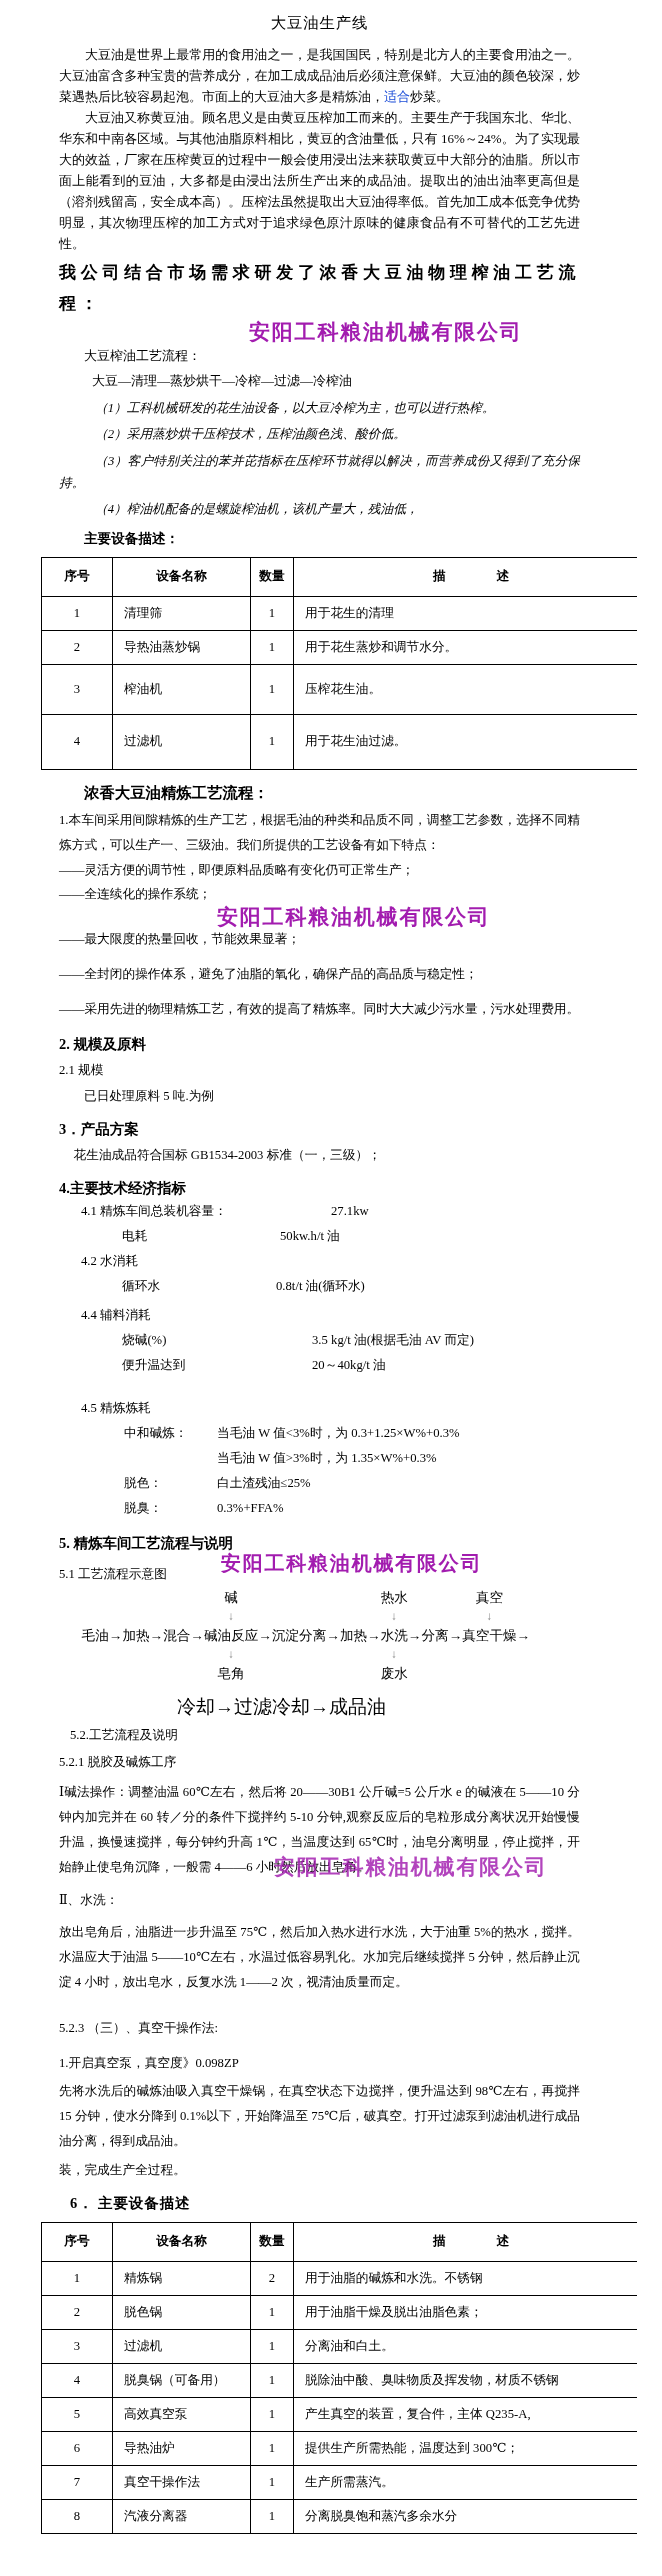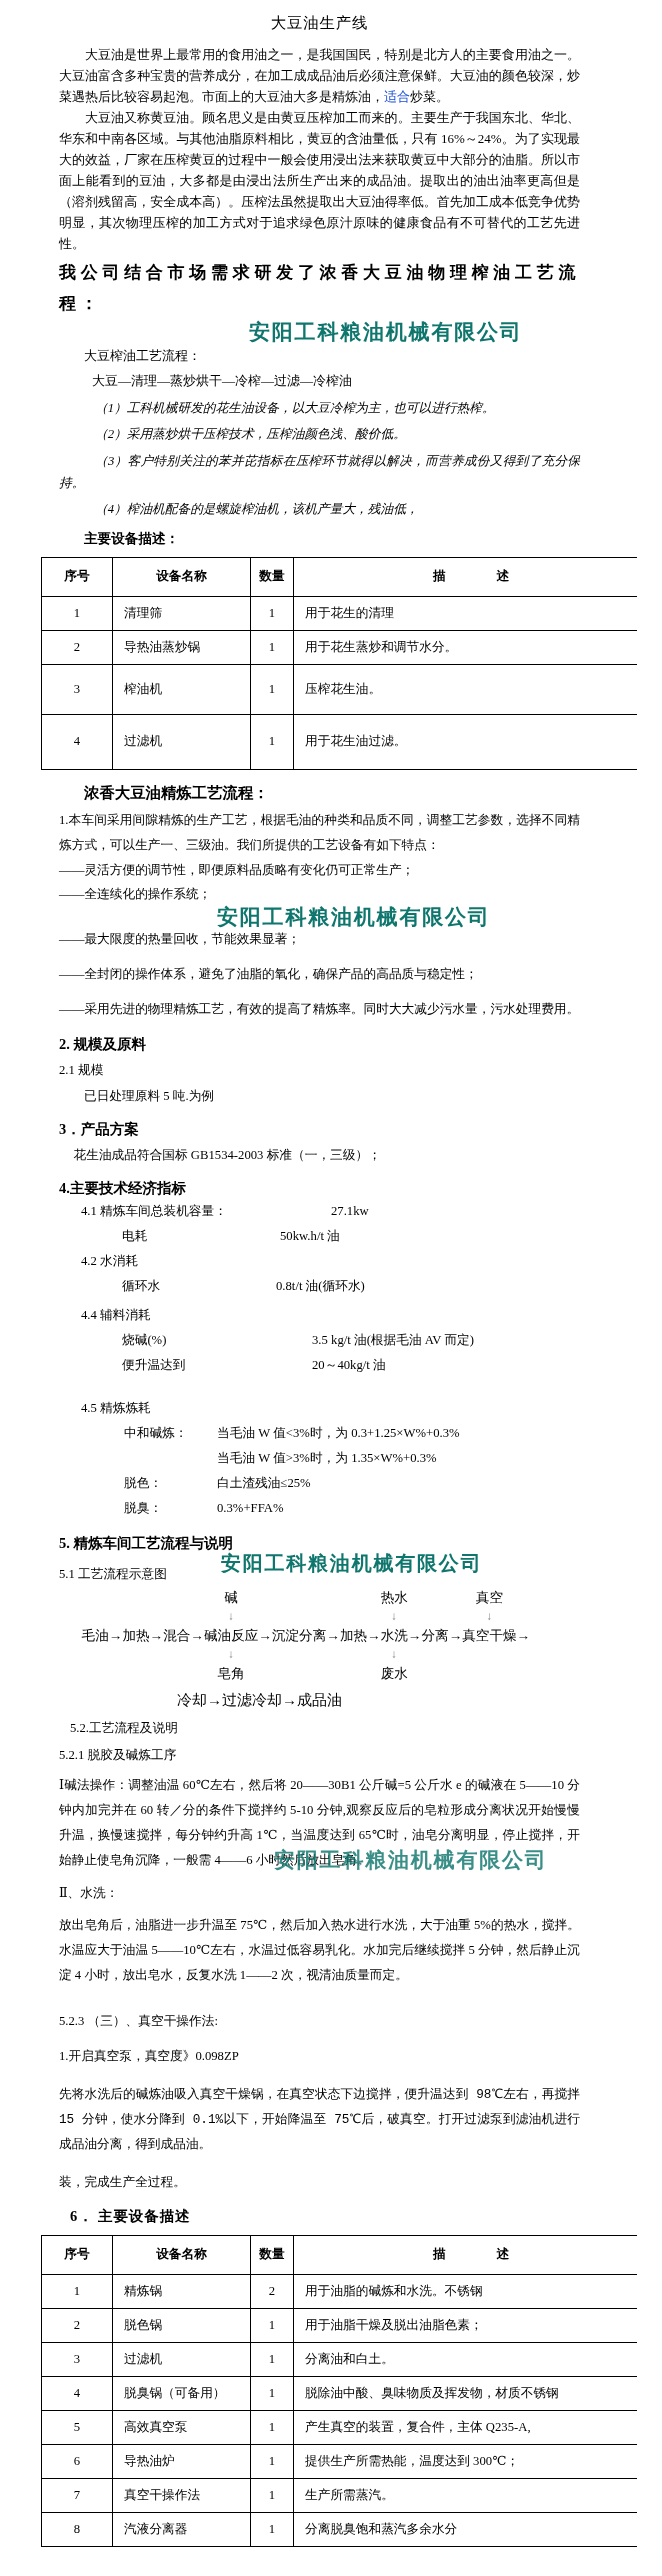"安阳工科粮油机械有限公司" .watermark { color: #0f766e -> #a21caf }
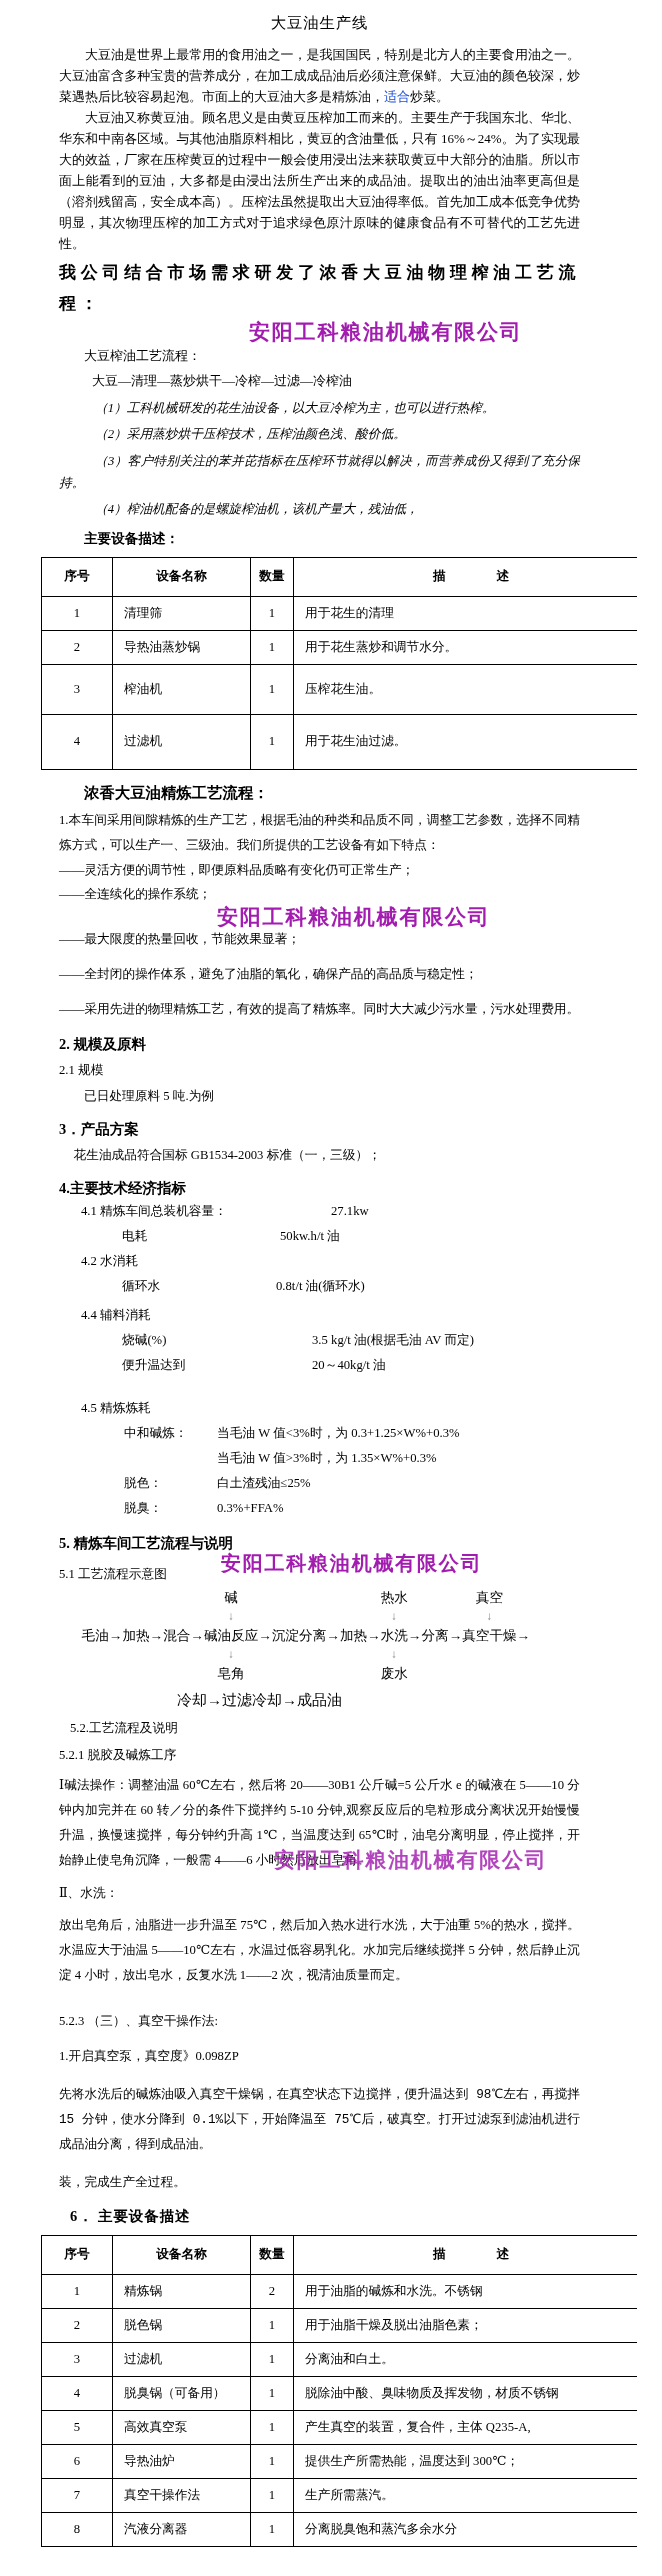"冷却→过滤冷却→成品油" .flow-tail { font-size: 15px -> 19px; margin: 6px 0 0 118px -> 13px 0 0 118px }
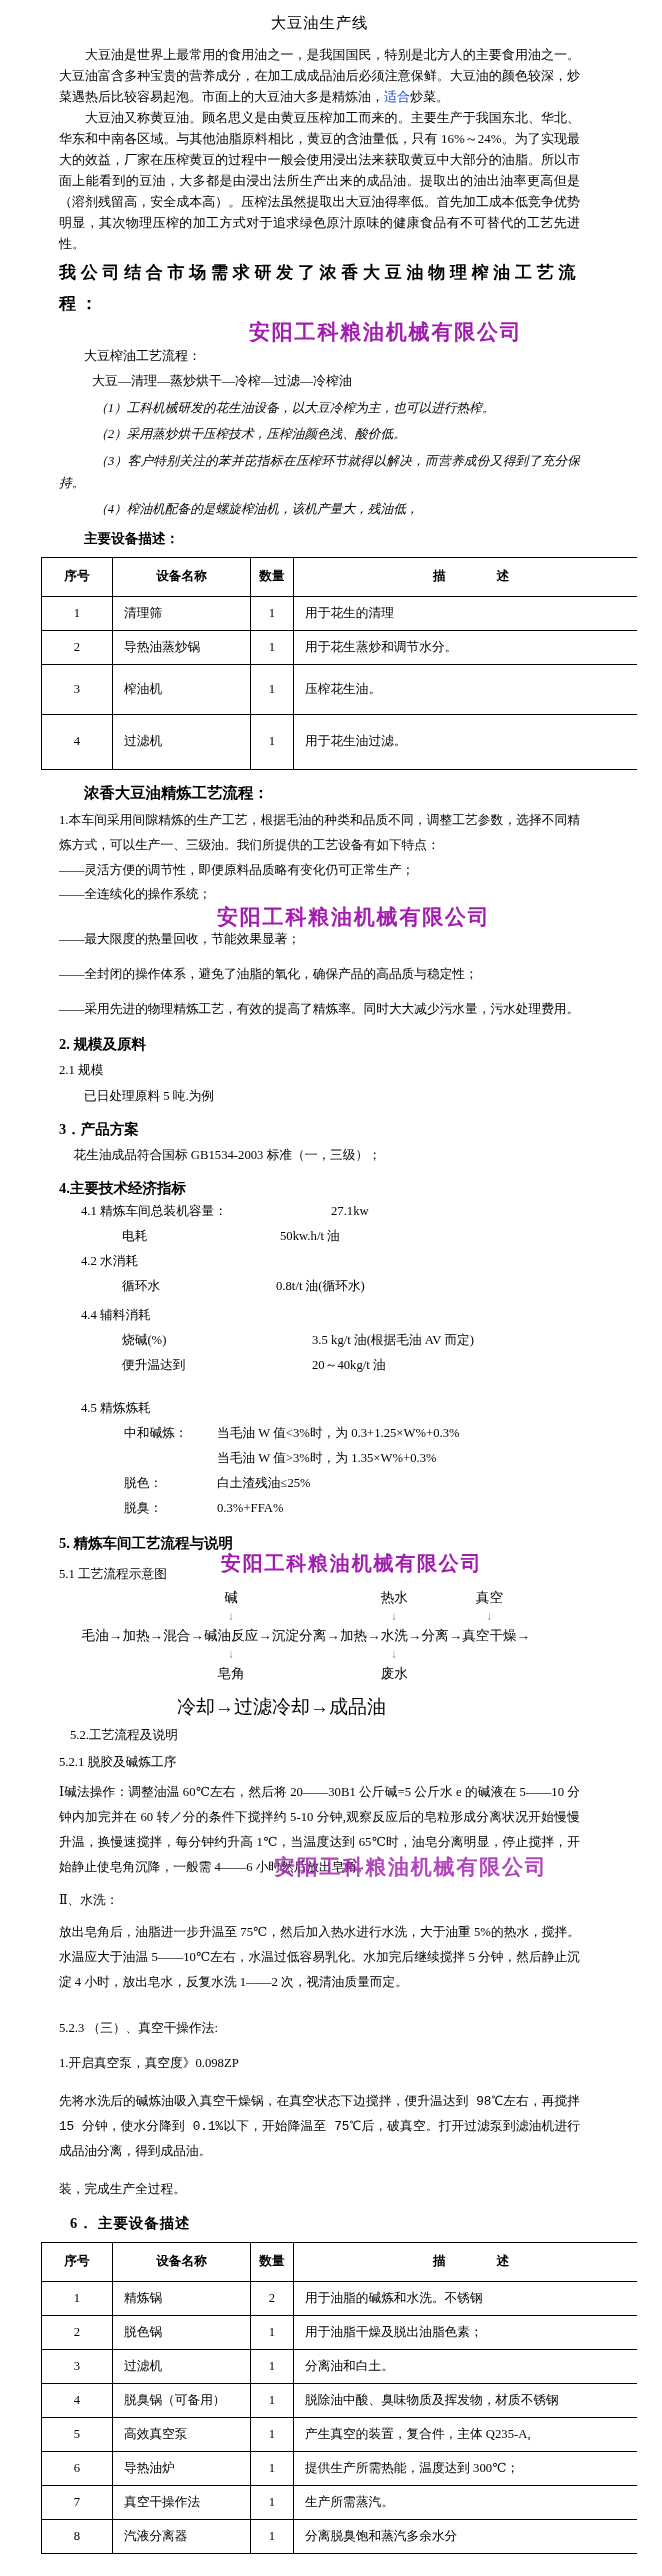"先将水洗后的碱炼油吸入真空干燥锅，在真空状态下边搅拌，便升温达到" .mt12 { font-family: Liberation Mono, monospace -> none; margin-top: 15px -> 5px }
